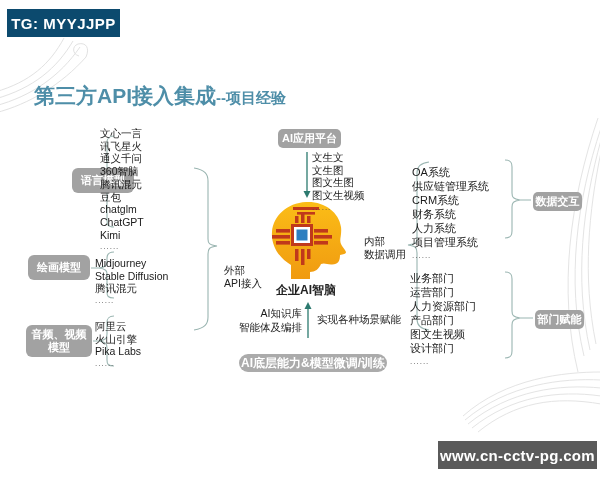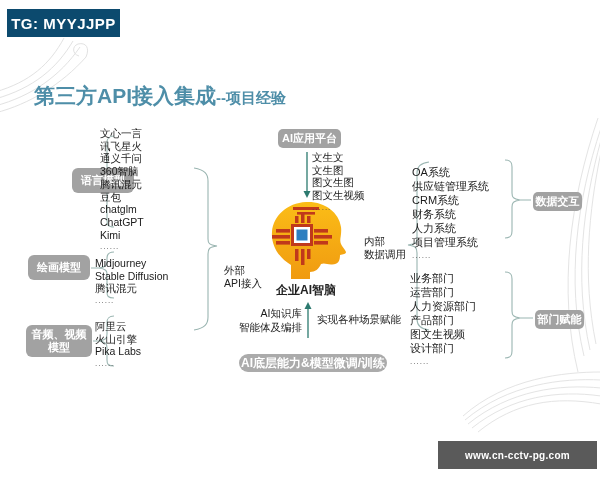"www.cn-cctv-pg.com" .footer-badge { font-size: 10px -> 15px }
